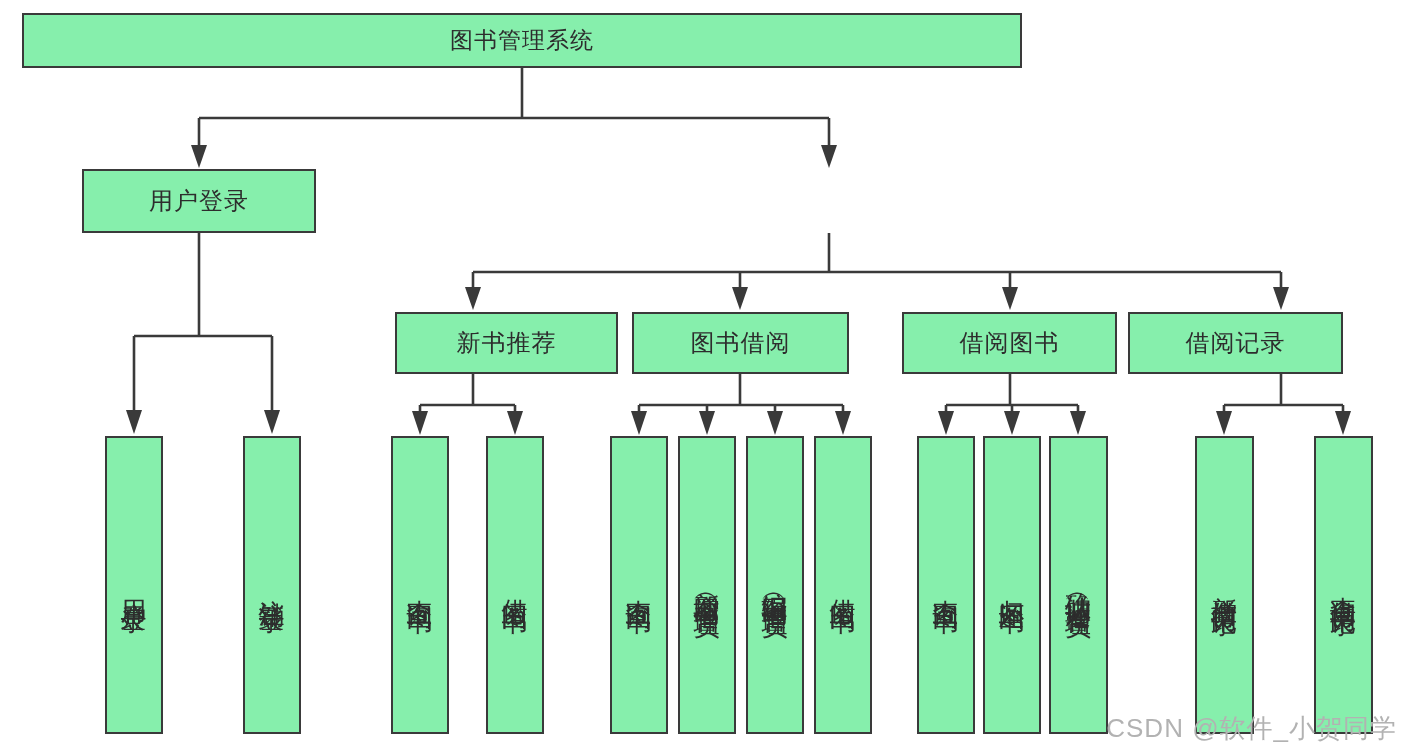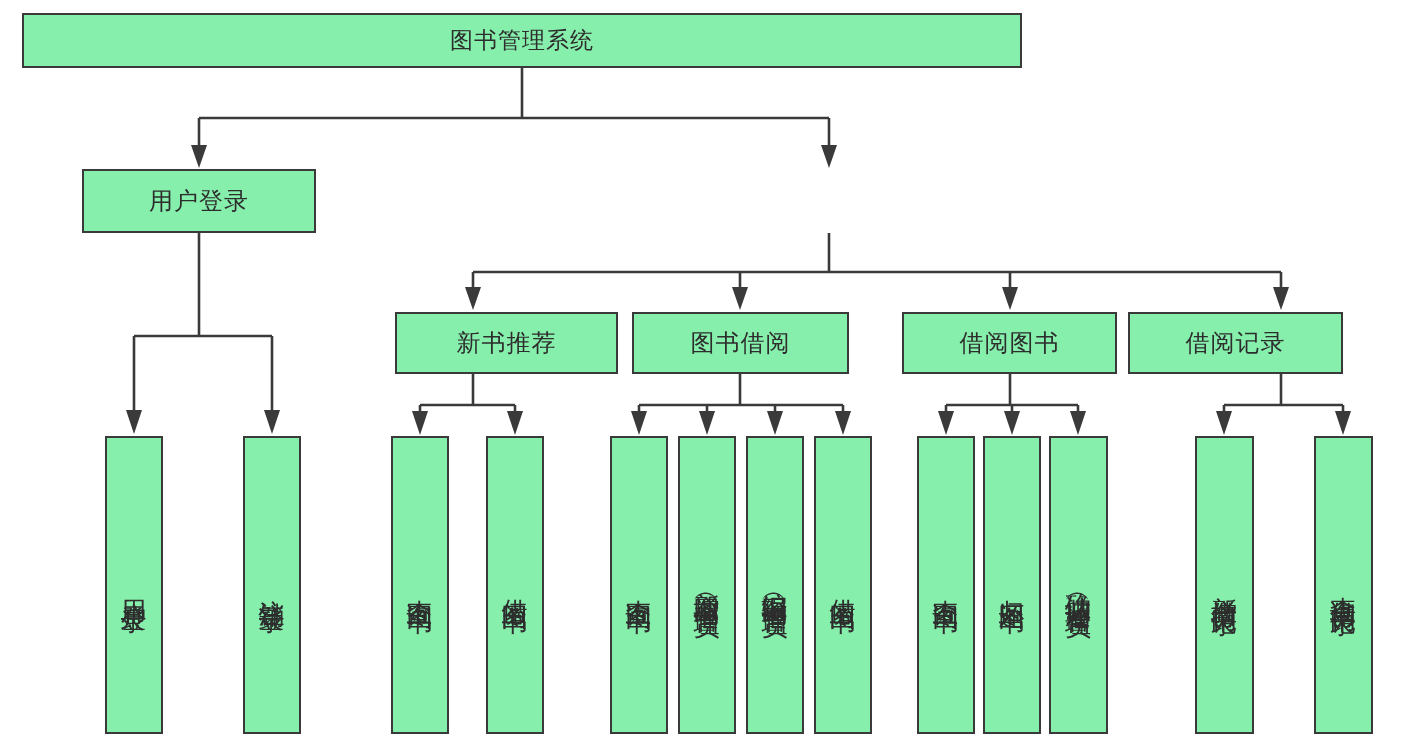"CSDN @软件_小贺同学" div.watermark { html: none -> <div>CSDN @软件_小贺同学</div> }
